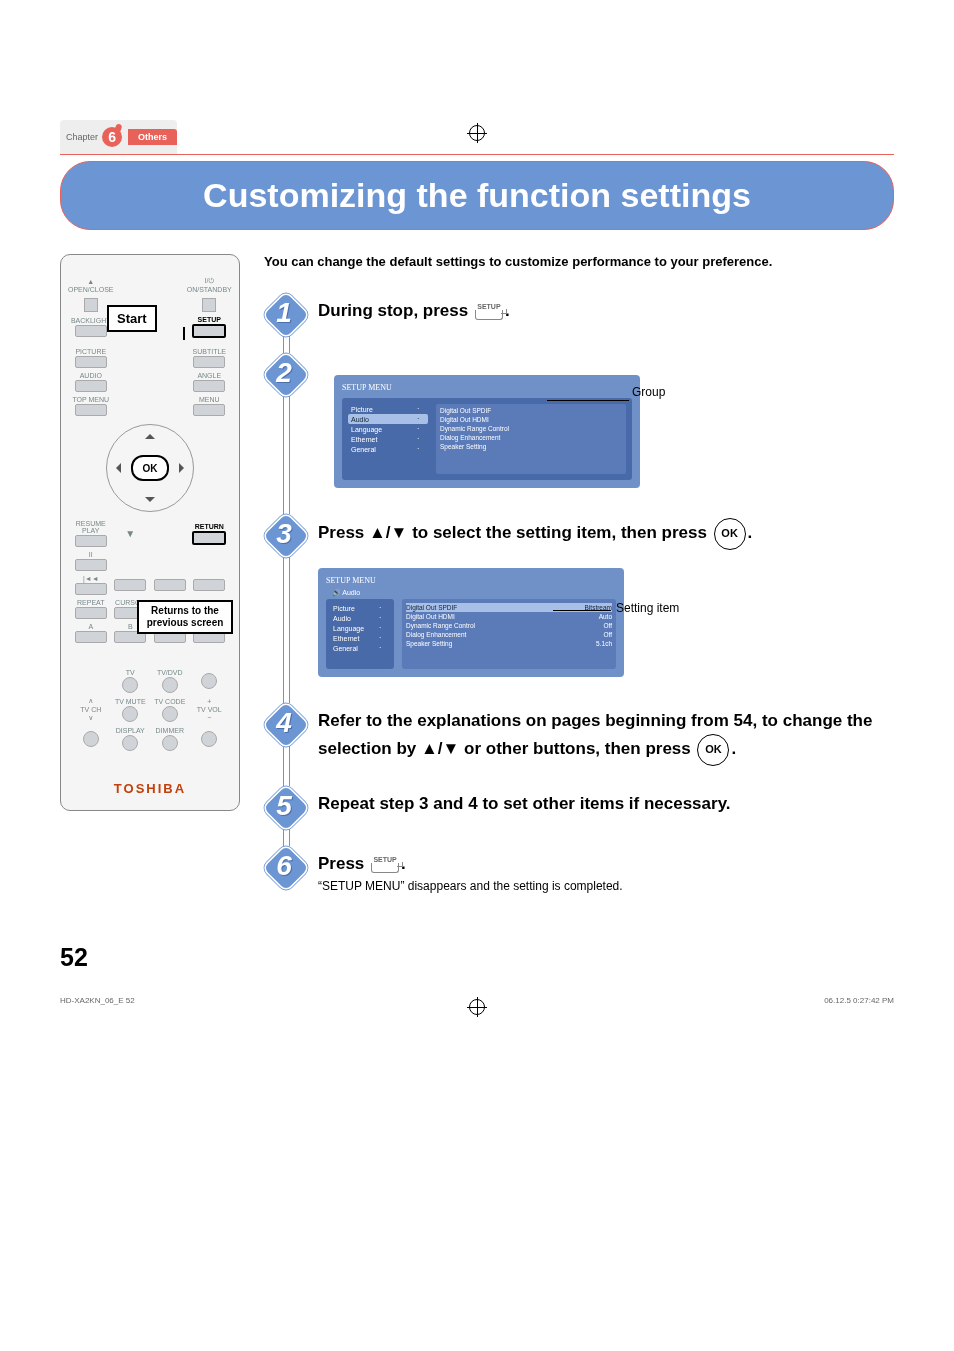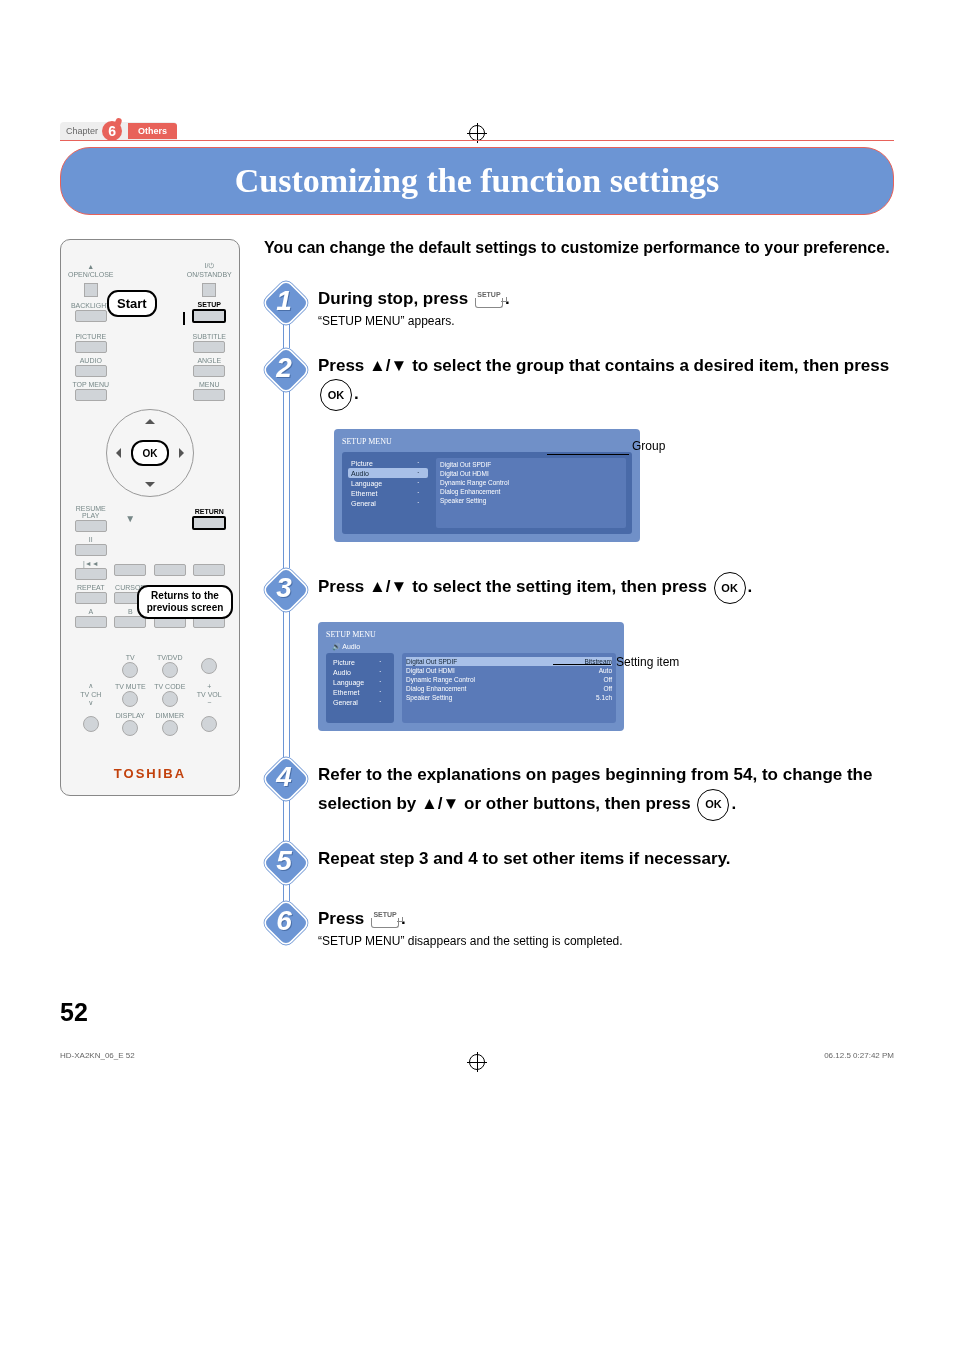"Chapter" .chapter-tab { height: 18px -> 34px }
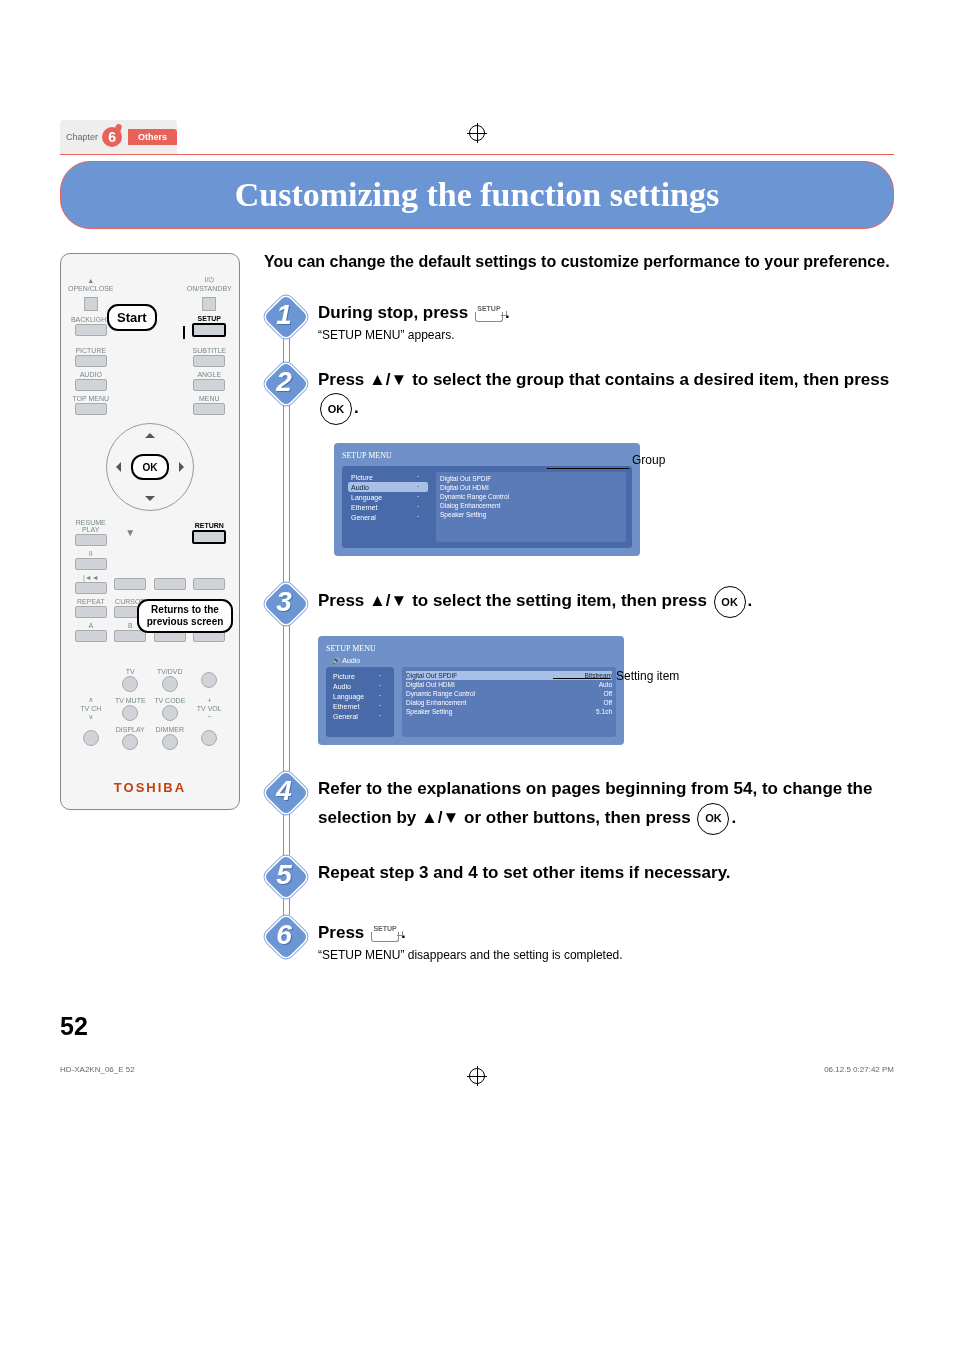"Customizing the function settings" .title-banner { font-family: Liberation Serif, serif -> none }
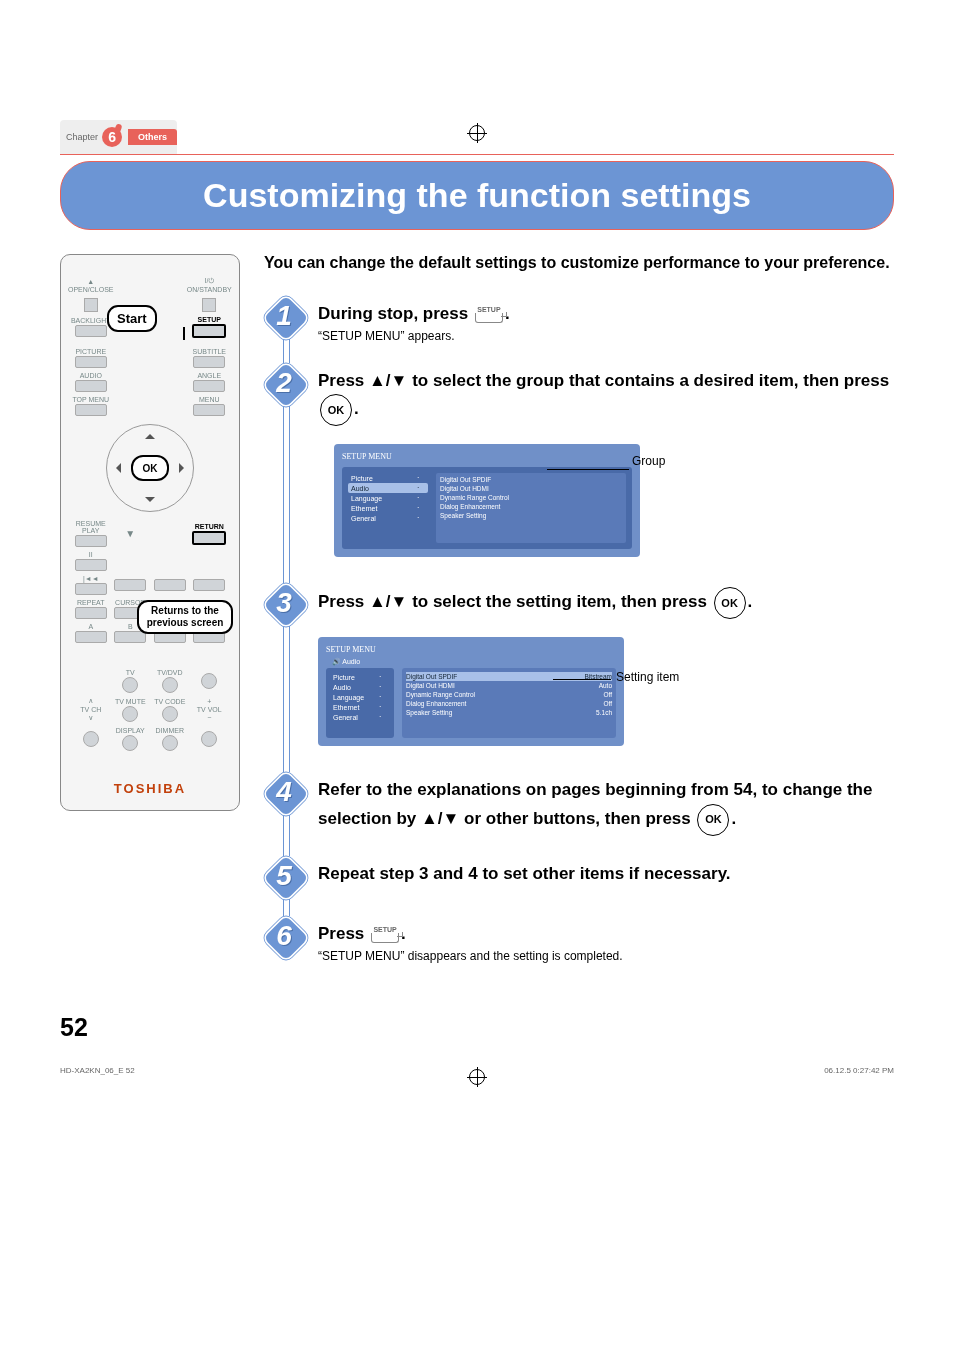"You can change the default" .intro { font-size: 16px -> 13px }
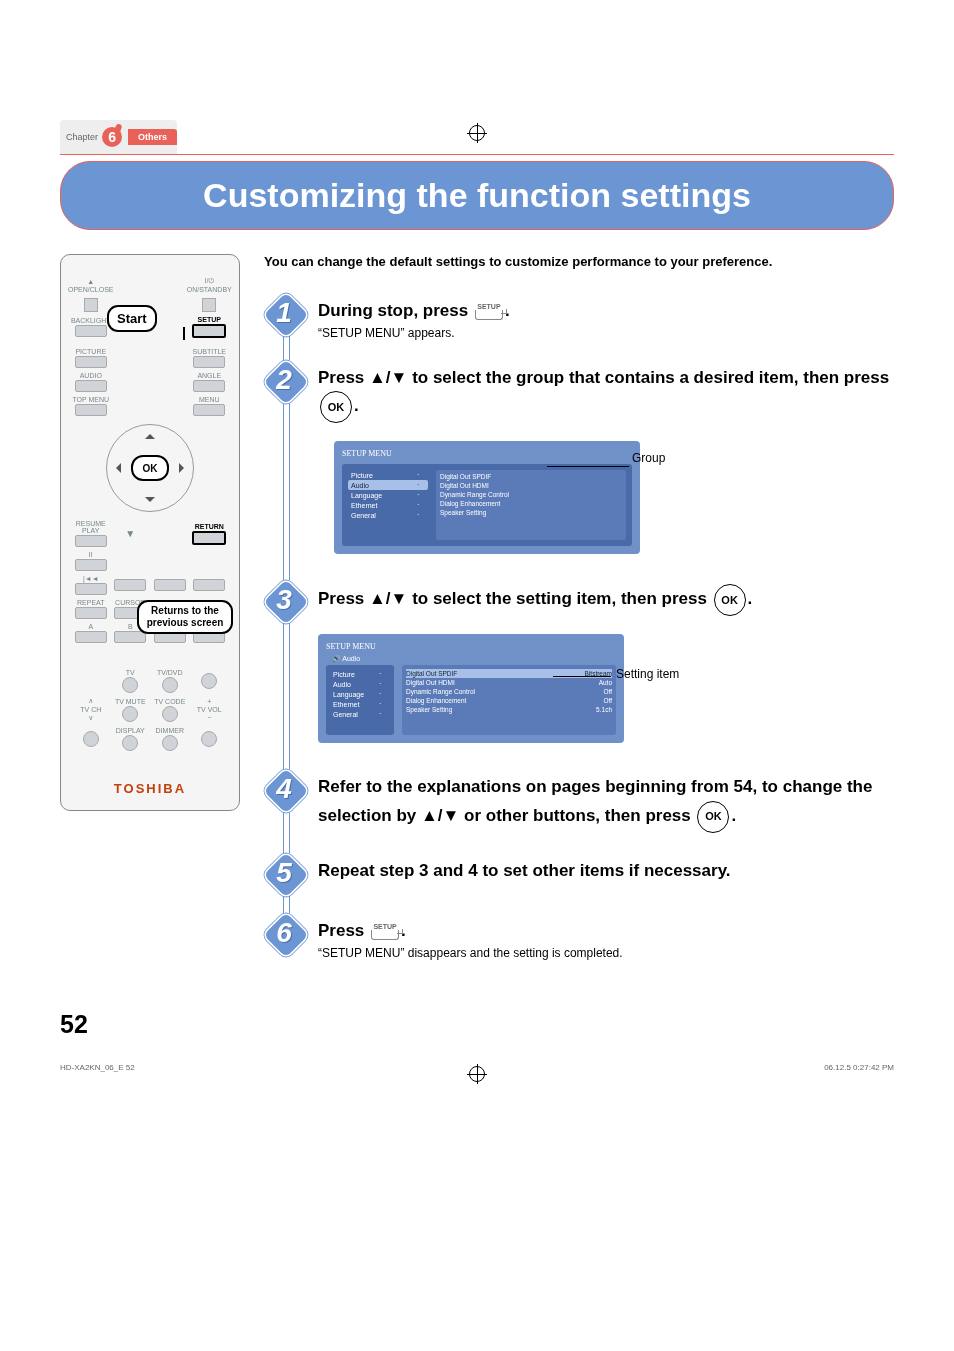"Start" .start-badge, .returns-badge { border-radius: 11px -> 0 }
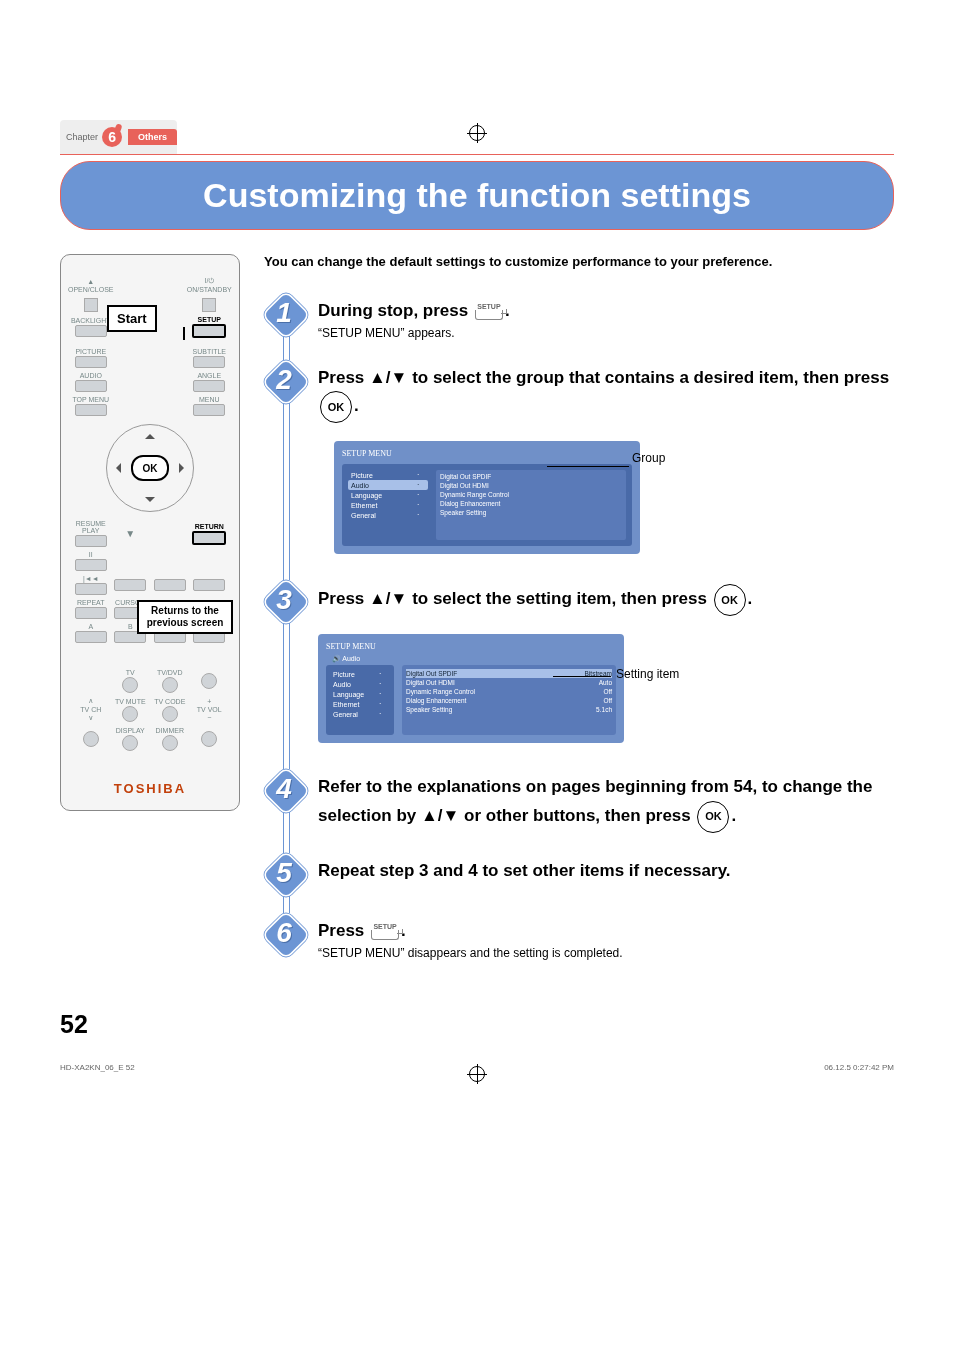"“SETUP MENU” appears." div.sub { html: <div>“SETUP MENU” appears.</div> -> none }
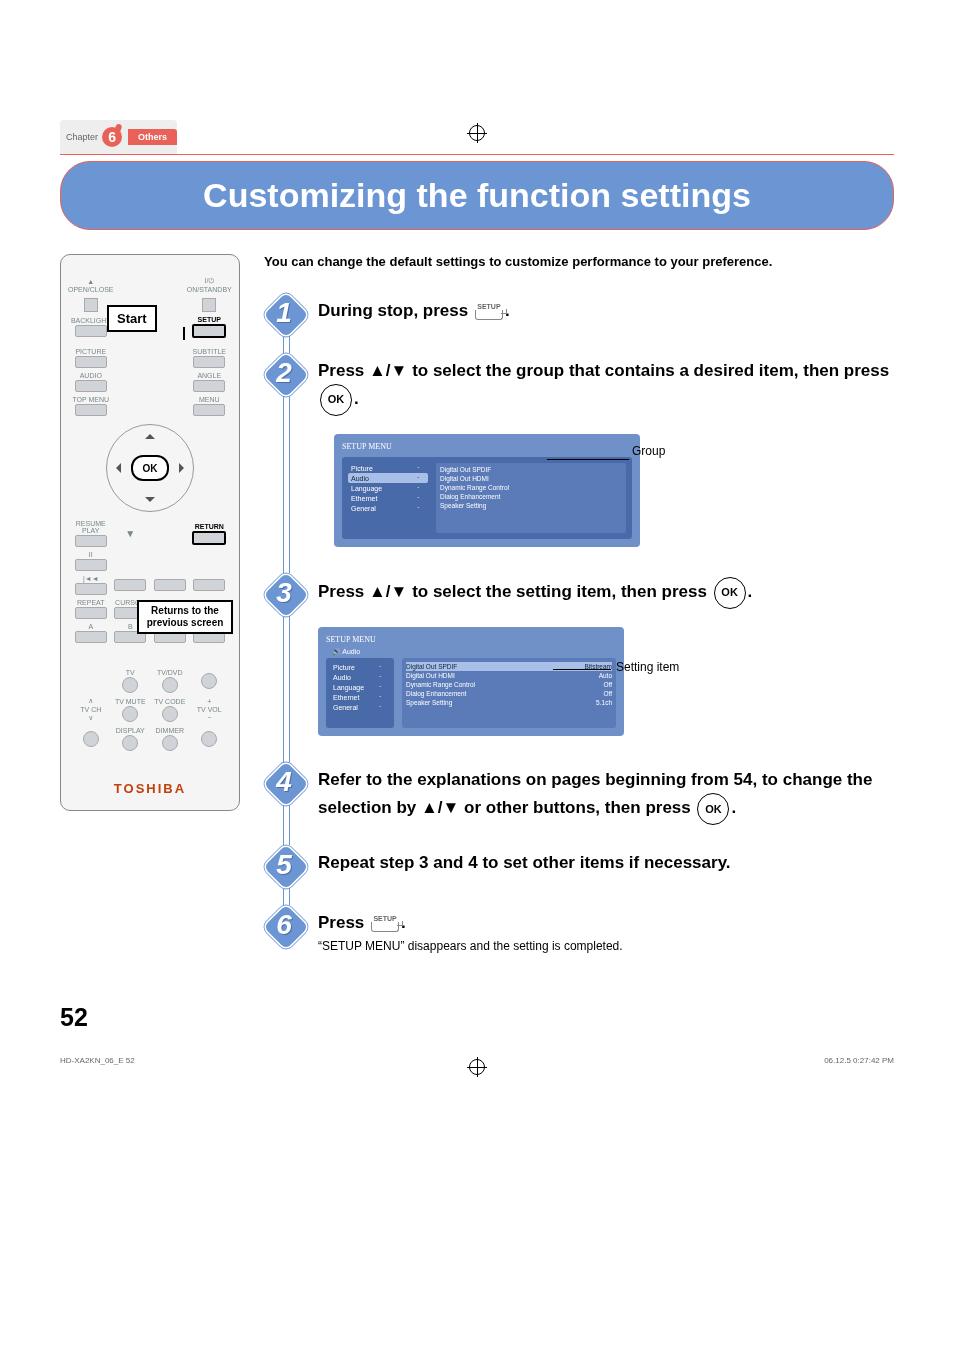"Press ▲/▼ to select the group" div.heading { html: <div> <span>Press ▲/▼ to select the group that contains a desired item, then press </span> <span>OK</span><b>.</b> </div> -> none }
